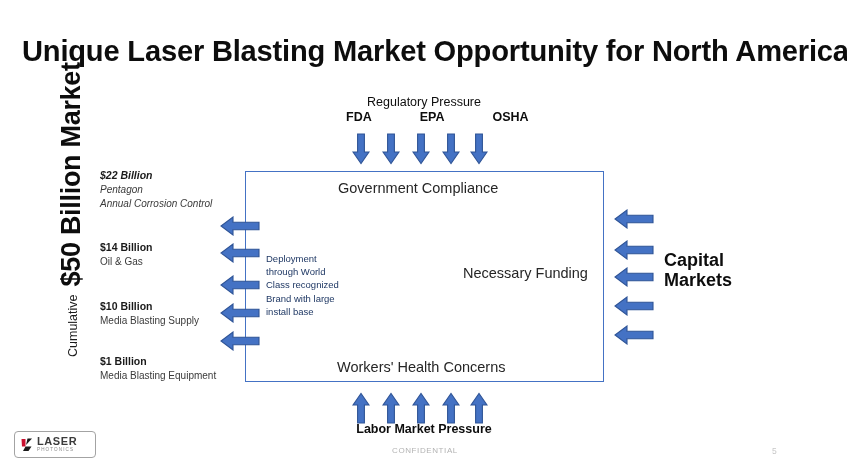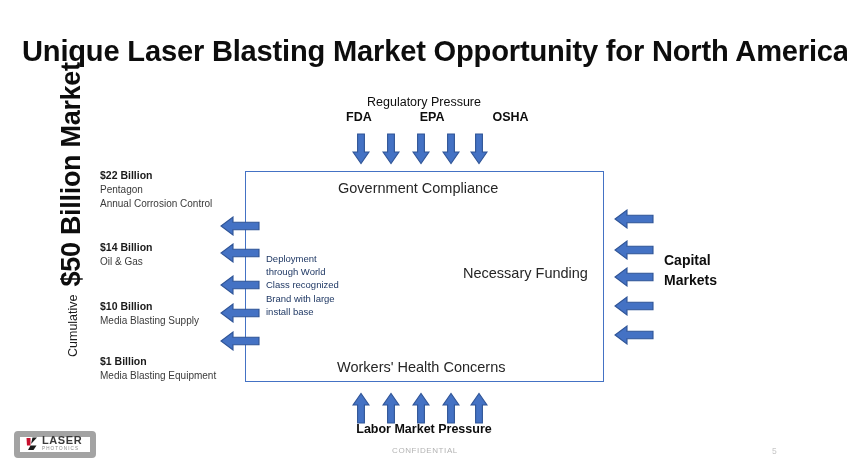"$22 Billion" #tier-0 { font-style: none -> italic }
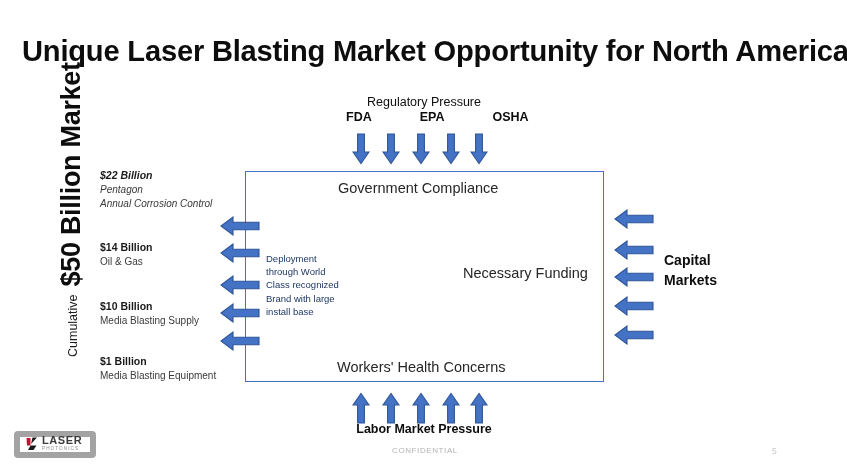"Capital" #capital-markets { font-size: 14px -> 18px }
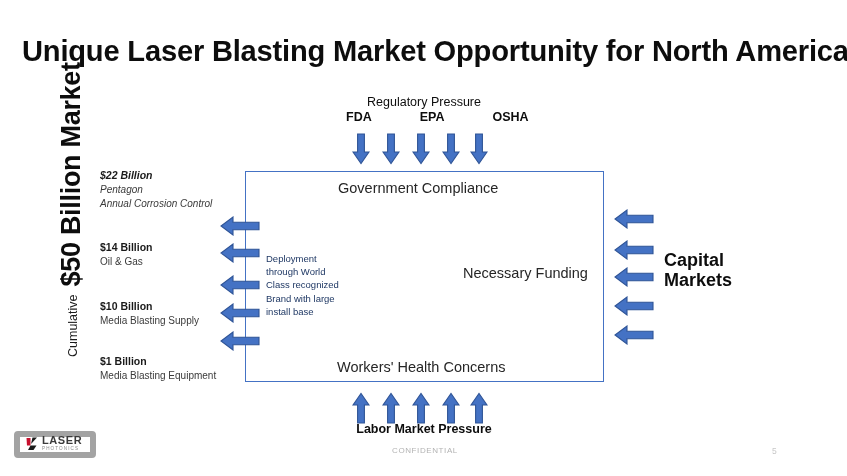"LASER" #logo { align-items: flex-end -> center; border: 6px solid #a3a3a3 -> 1px solid #a3a3a3 }
